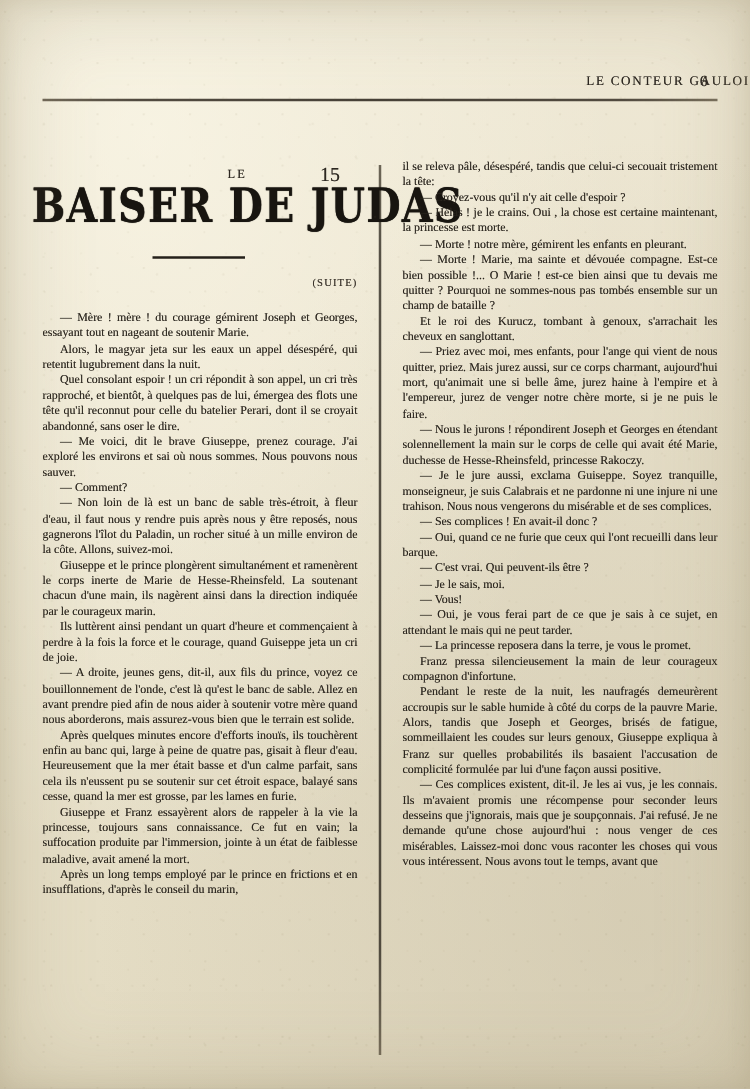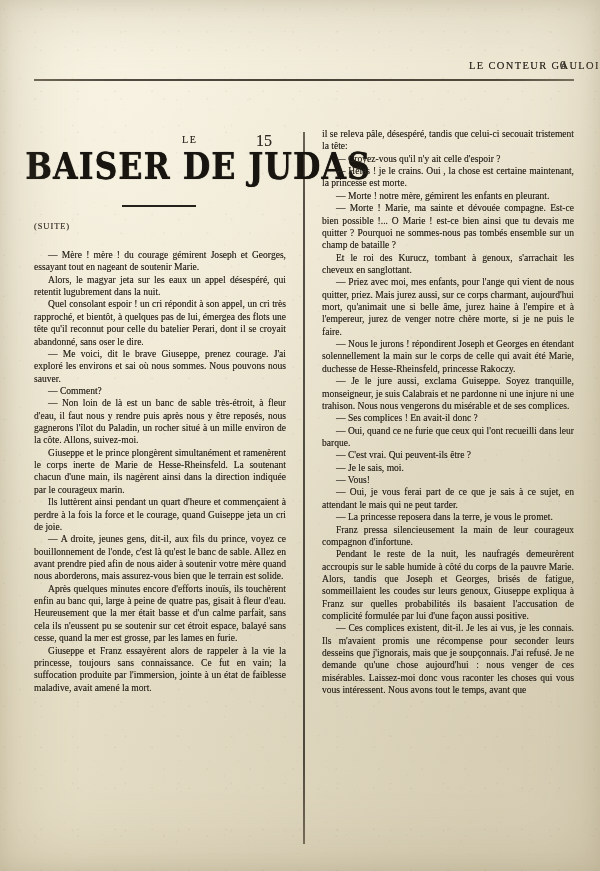"(SUITE)" .suite { text-align: left -> right }
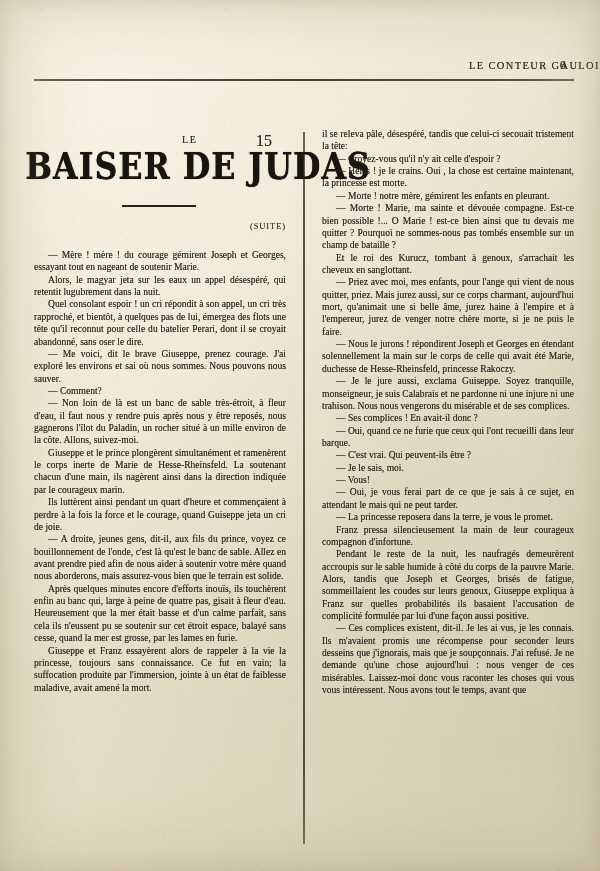"Après un long temps employé" p { html: none -> <p>Après un long temps employé par le prince en frictions et en insufflations, d'après le conseil du marin,</p> }
